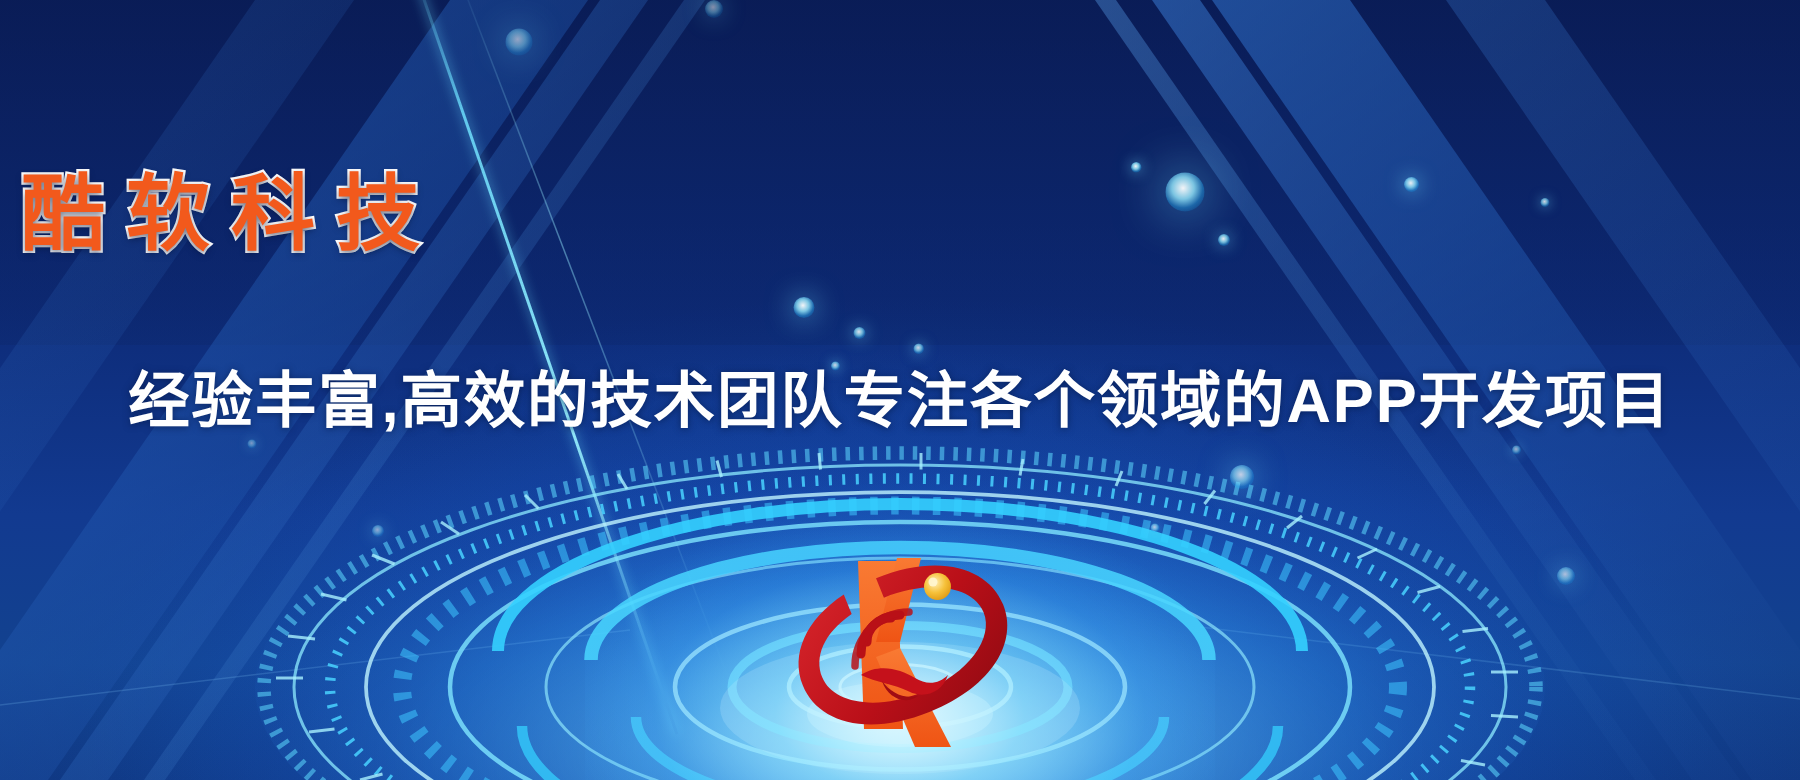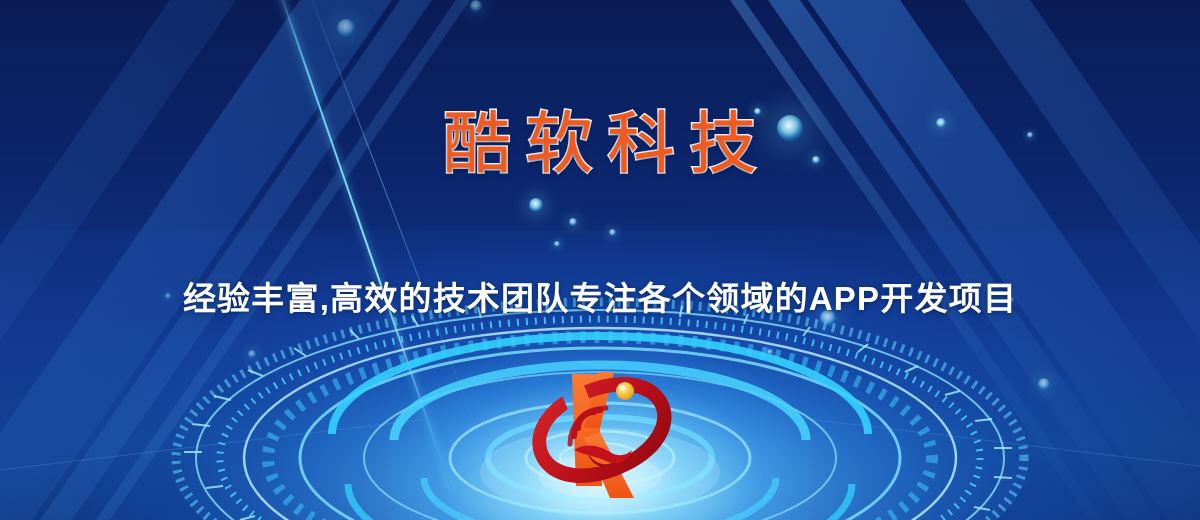"酷软科技" .title { font-size: 68px -> 56px; font-weight: 400 -> 700; text-align: center -> left }
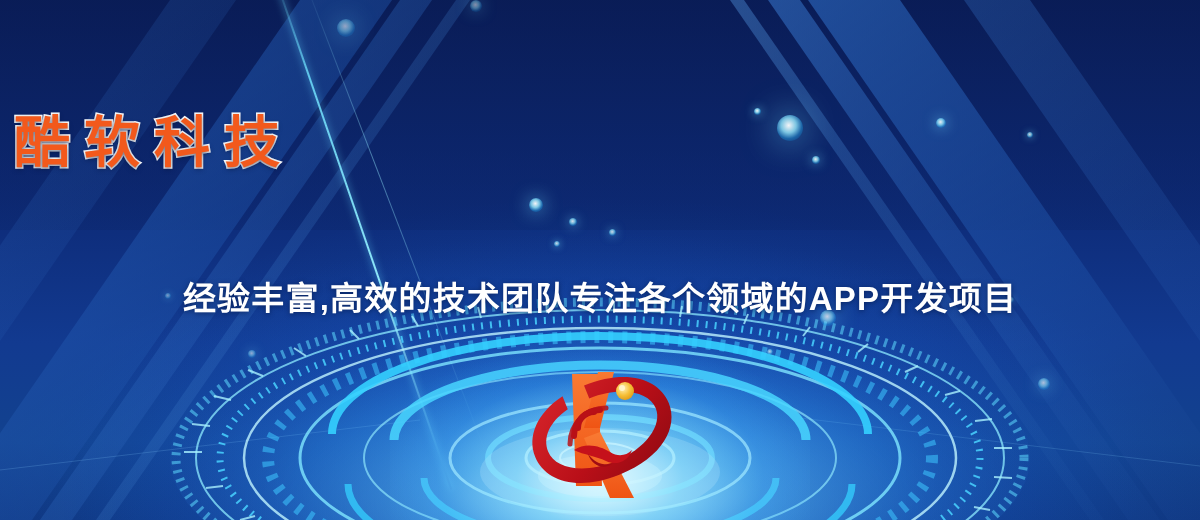"经验丰富,高效的技术团队专注各个领域的APP开发项目" .subtitle { font-size: 33px -> 41px; margin-top: 32px -> none }
